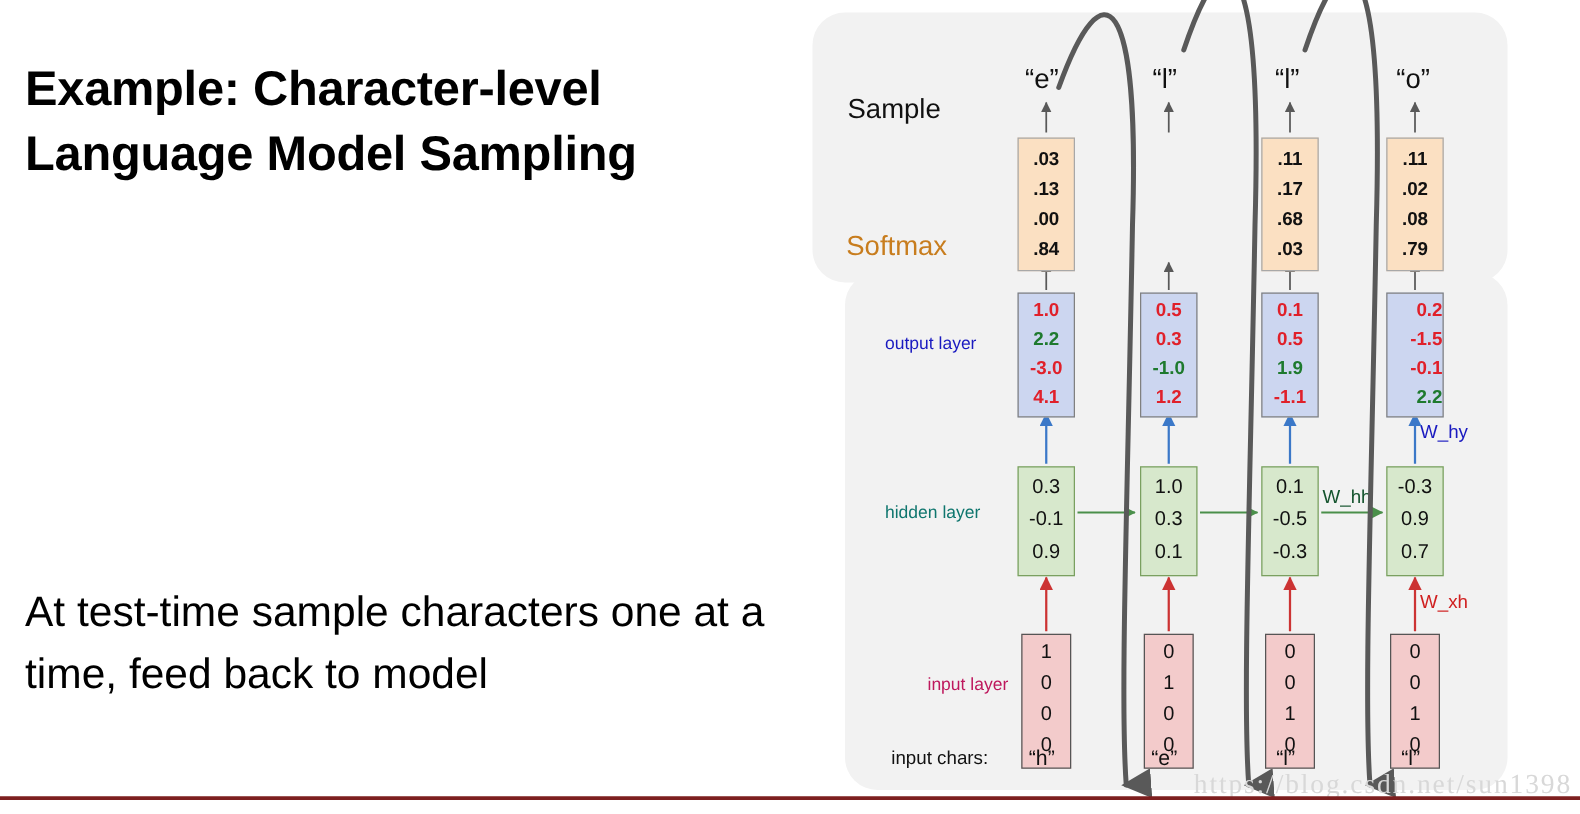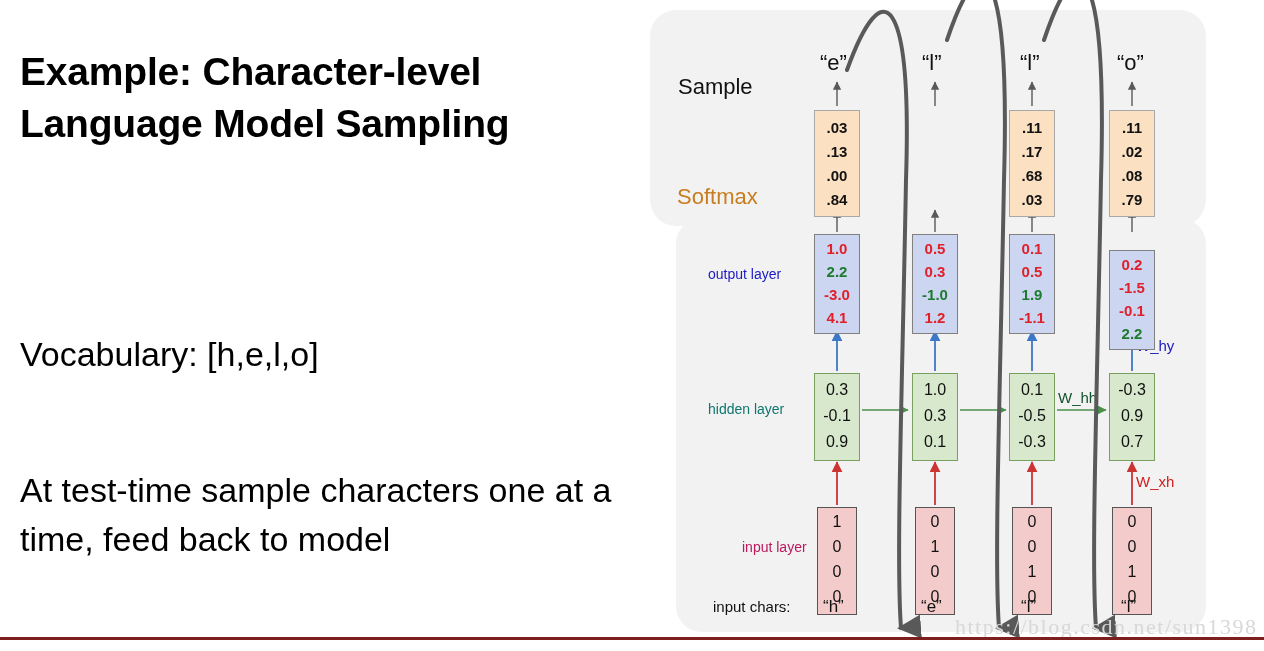"0.2" div.box { text-align: none -> right; top: 250px -> 234px }
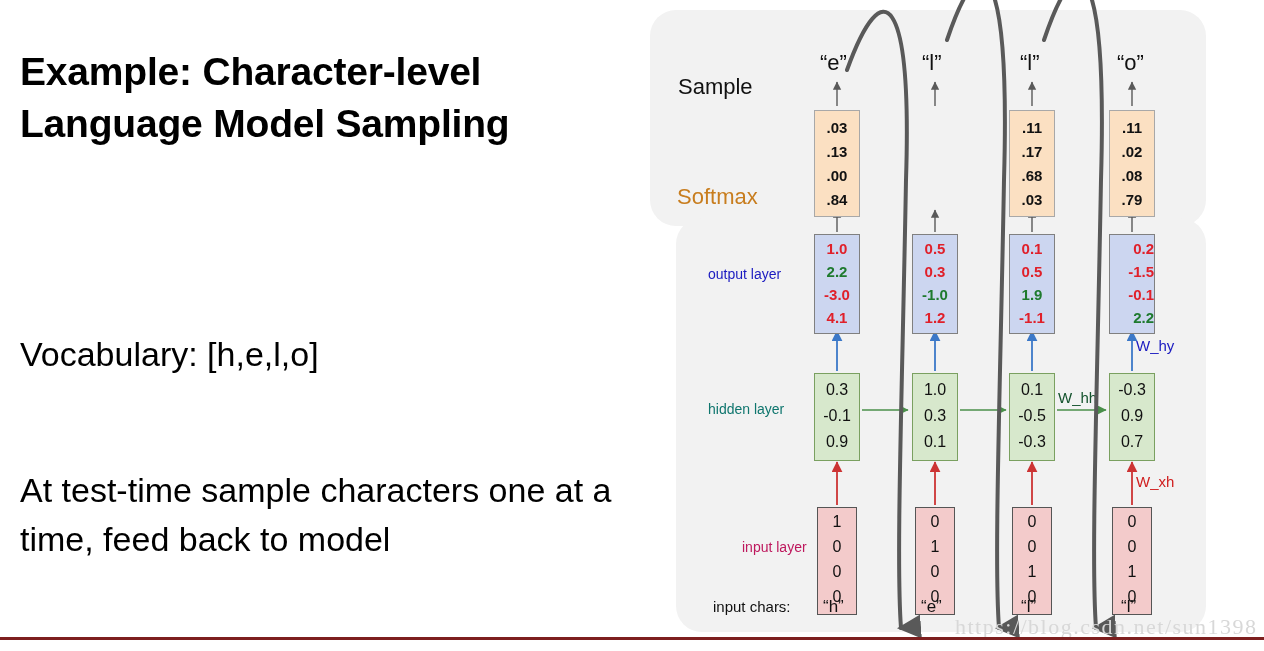"Vocabulary: [h,e,l,o]" div.para { html: <div>Vocabulary: [h,e,l,o]</div> -> none }
